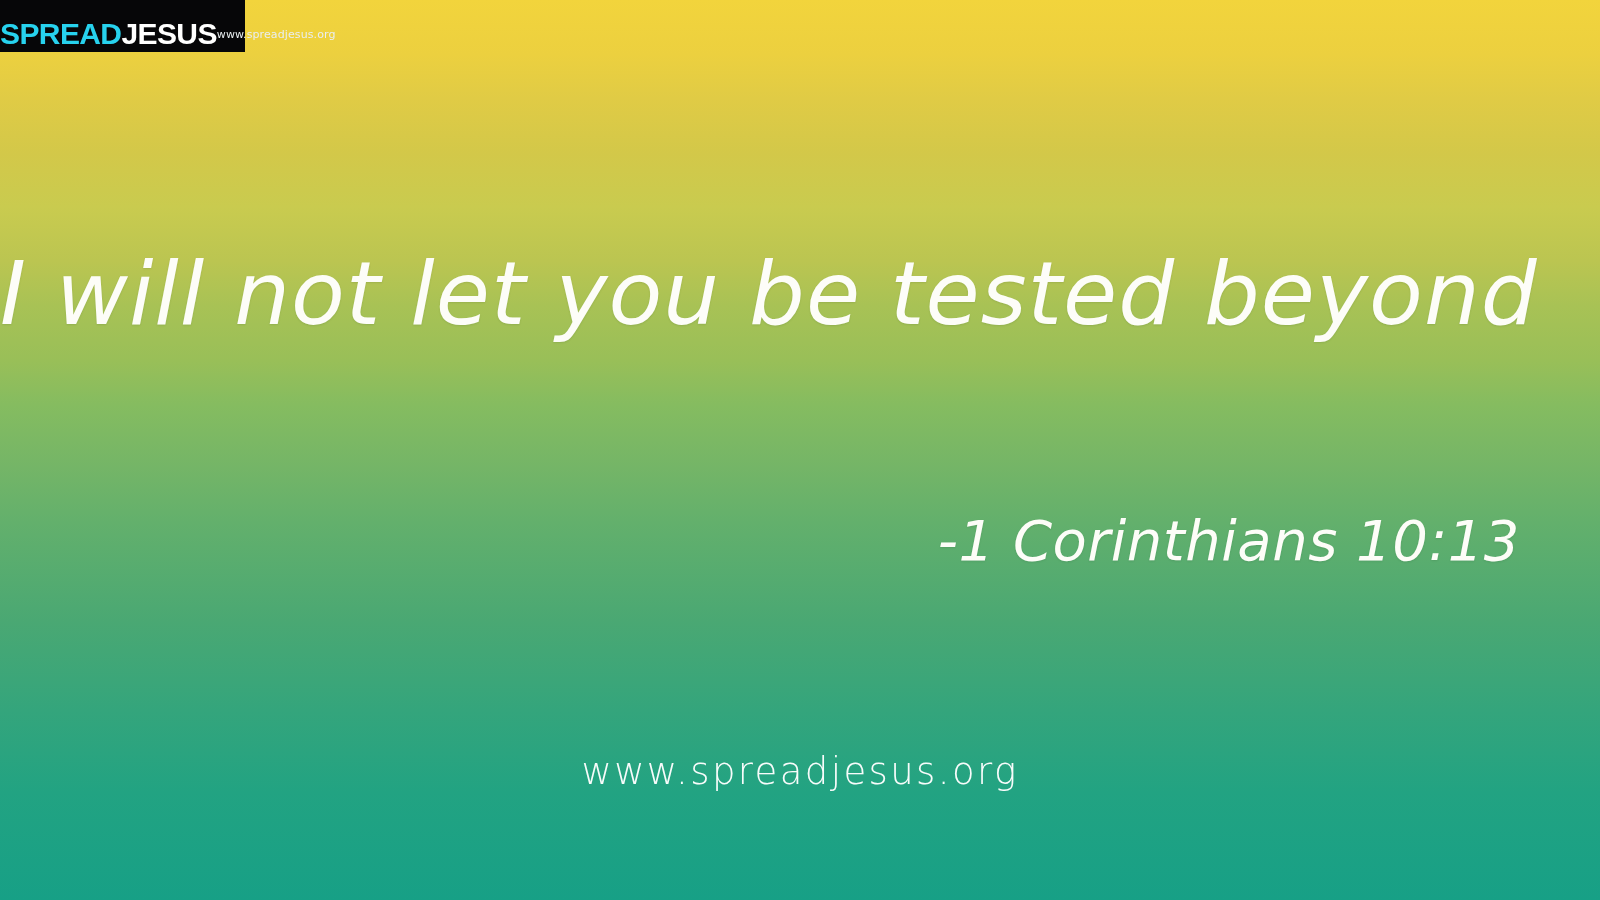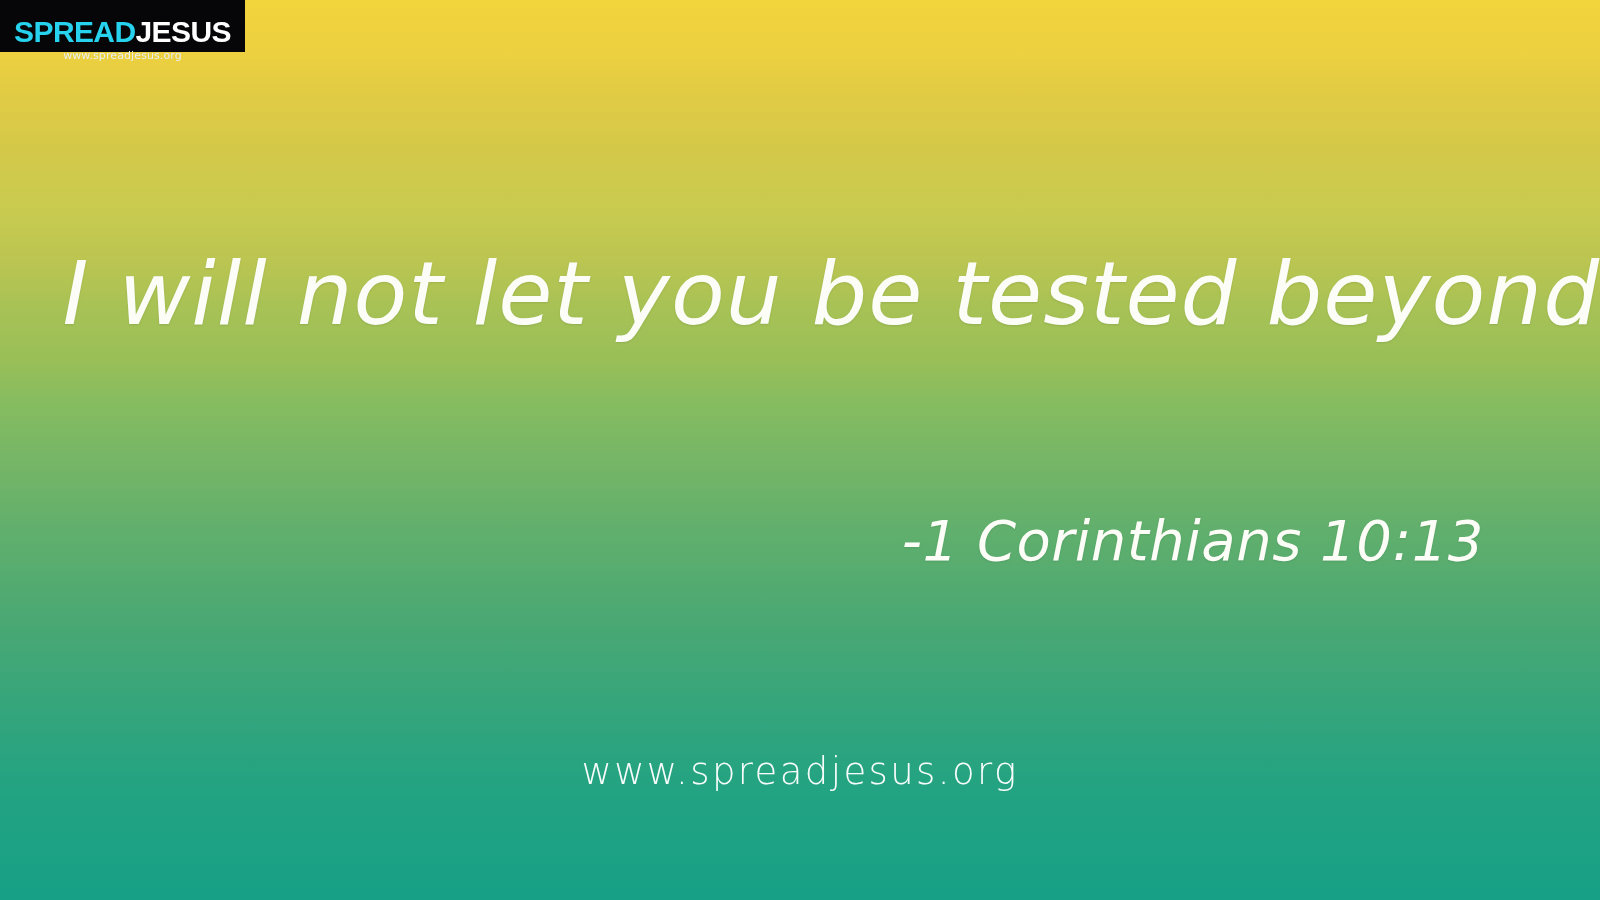"SPREADJESUS" .brand-plate { flex-direction: column -> row }
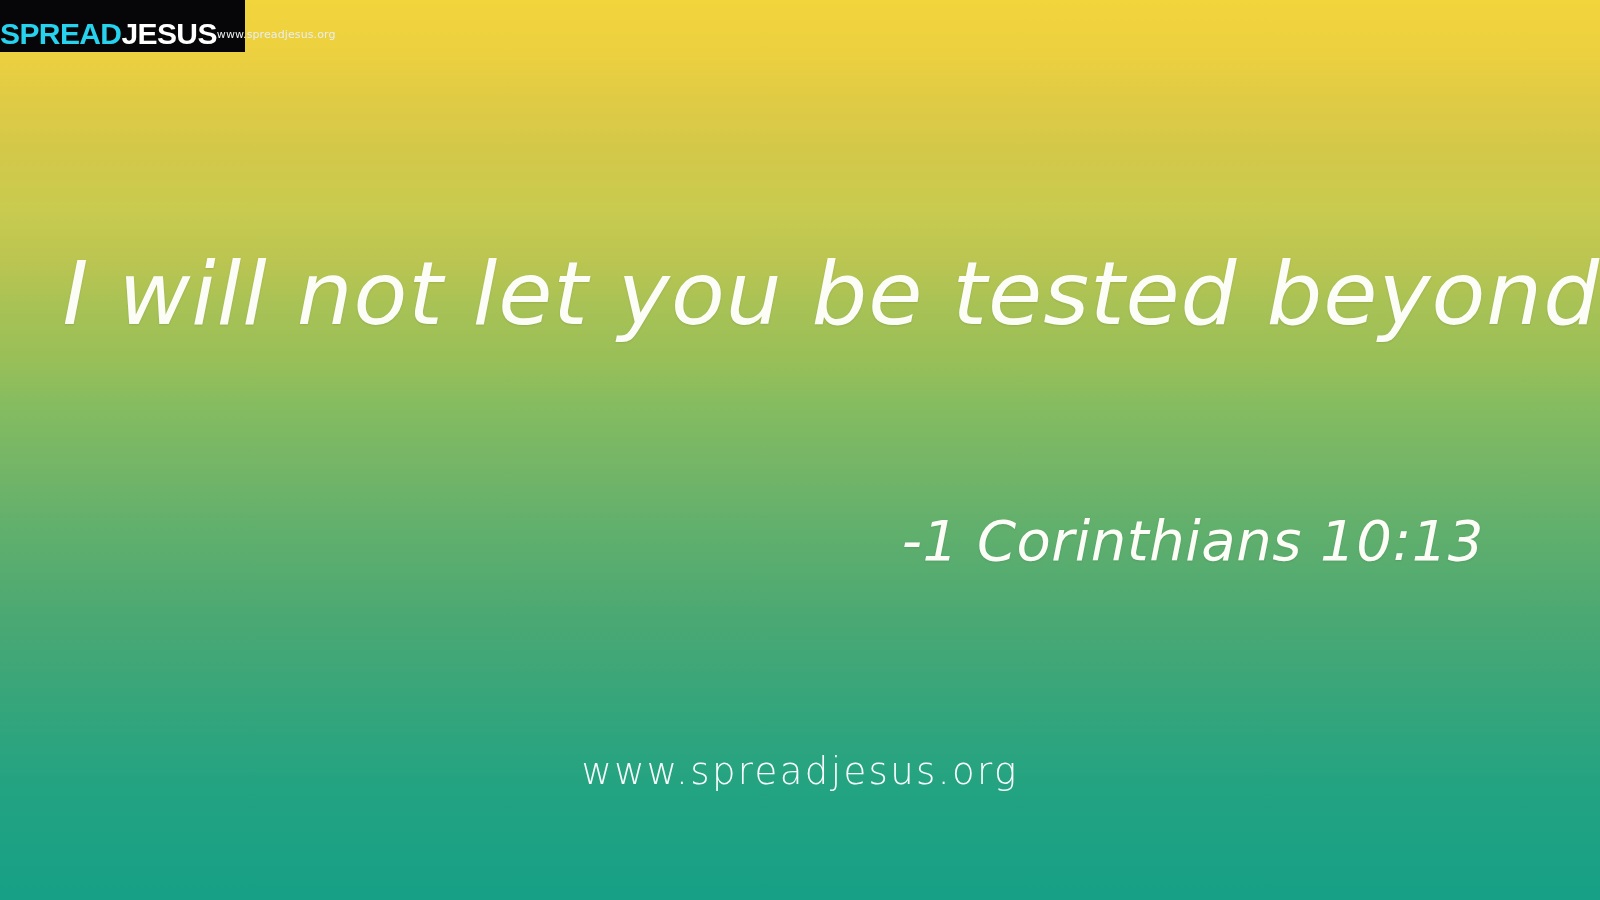"I will not let you" .verse-block { text-align: right -> left }
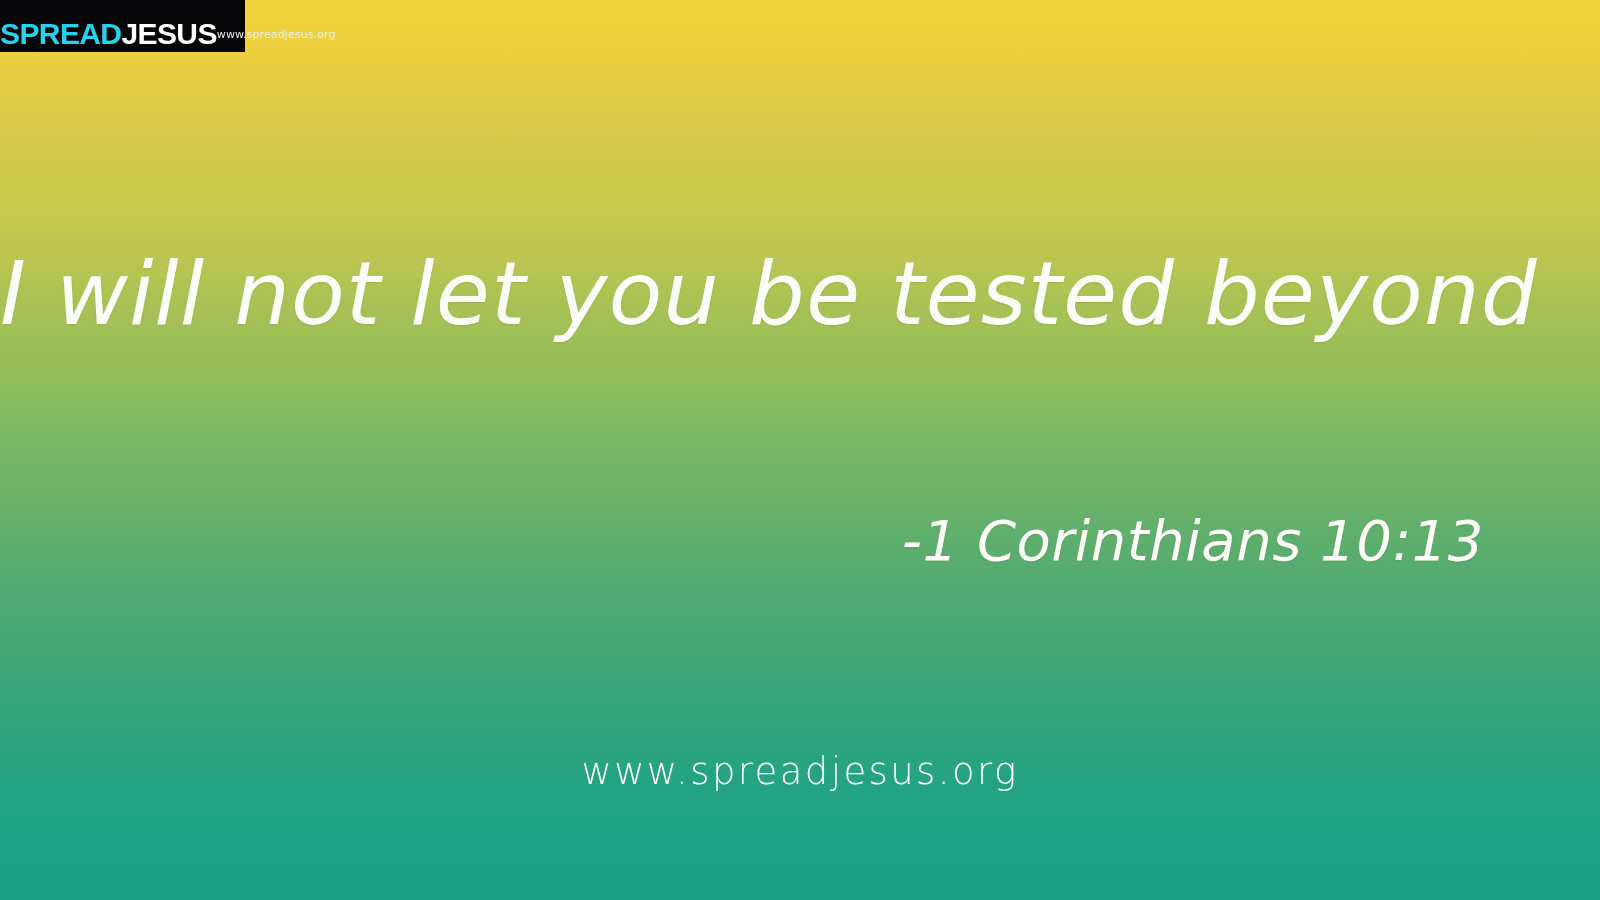"-1 Corinthians 10:13" .verse-reference { padding-right: 116px -> 80px }
